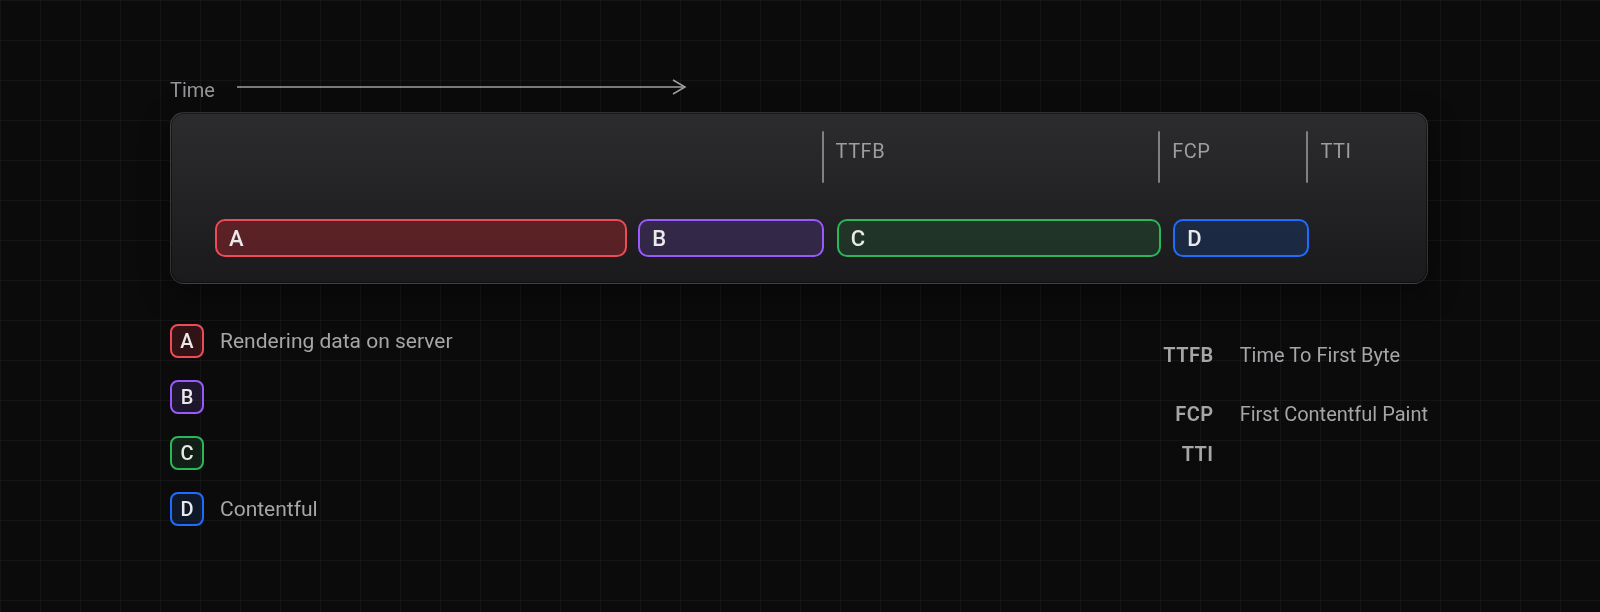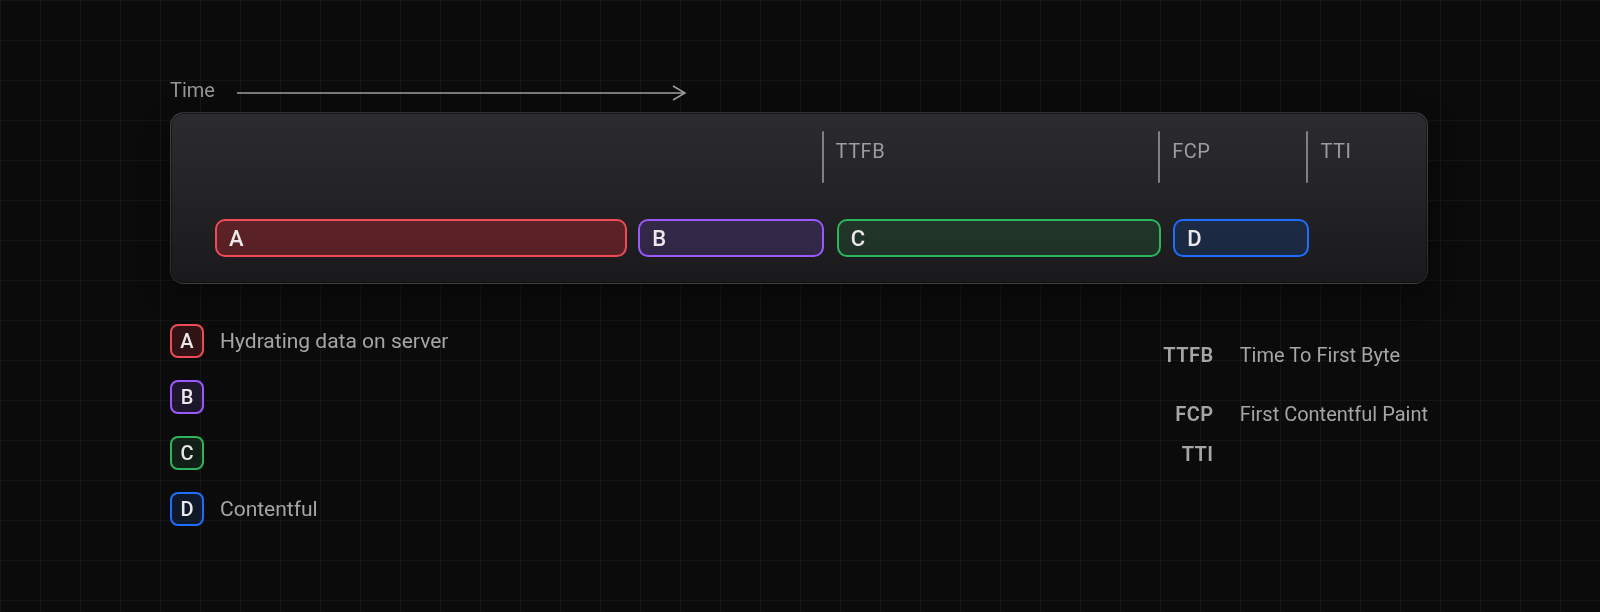"Time" .time-row { align-items: flex-end -> flex-start }
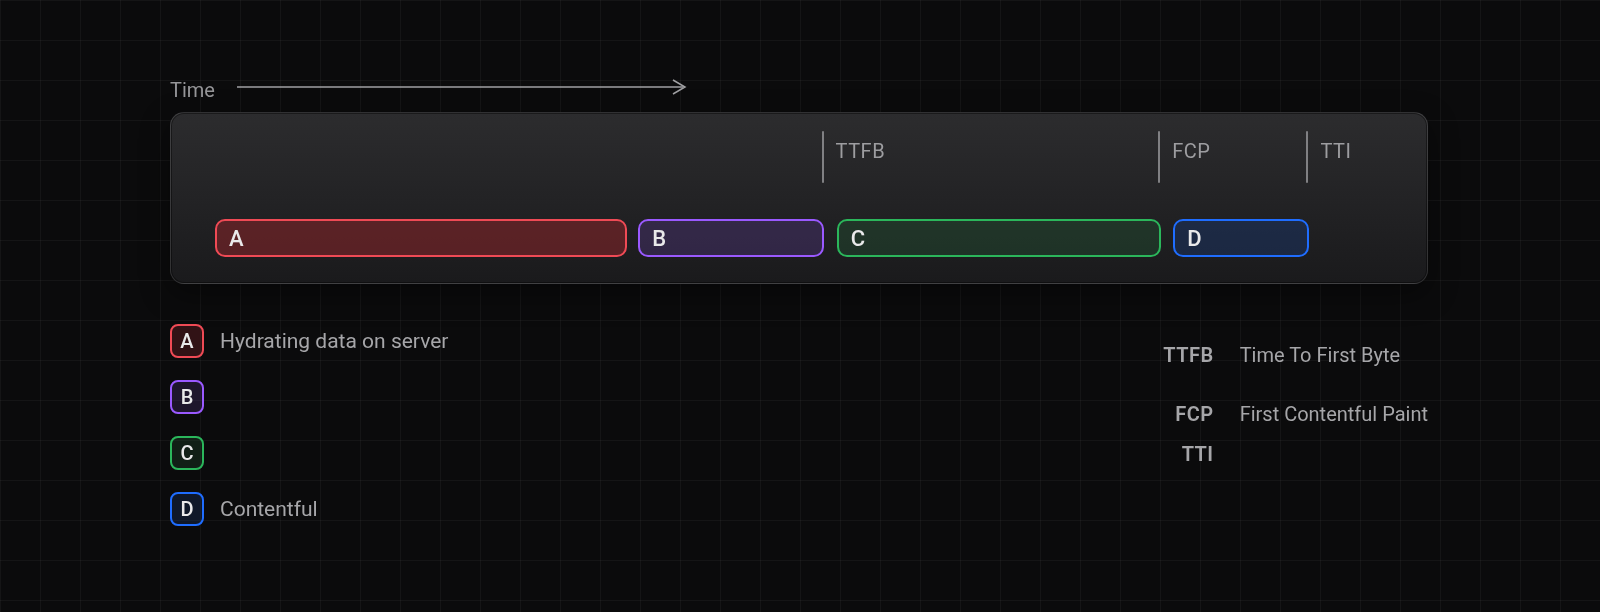"Hydrating data on server" span.desc { text: Hydrating -> Rendering }
